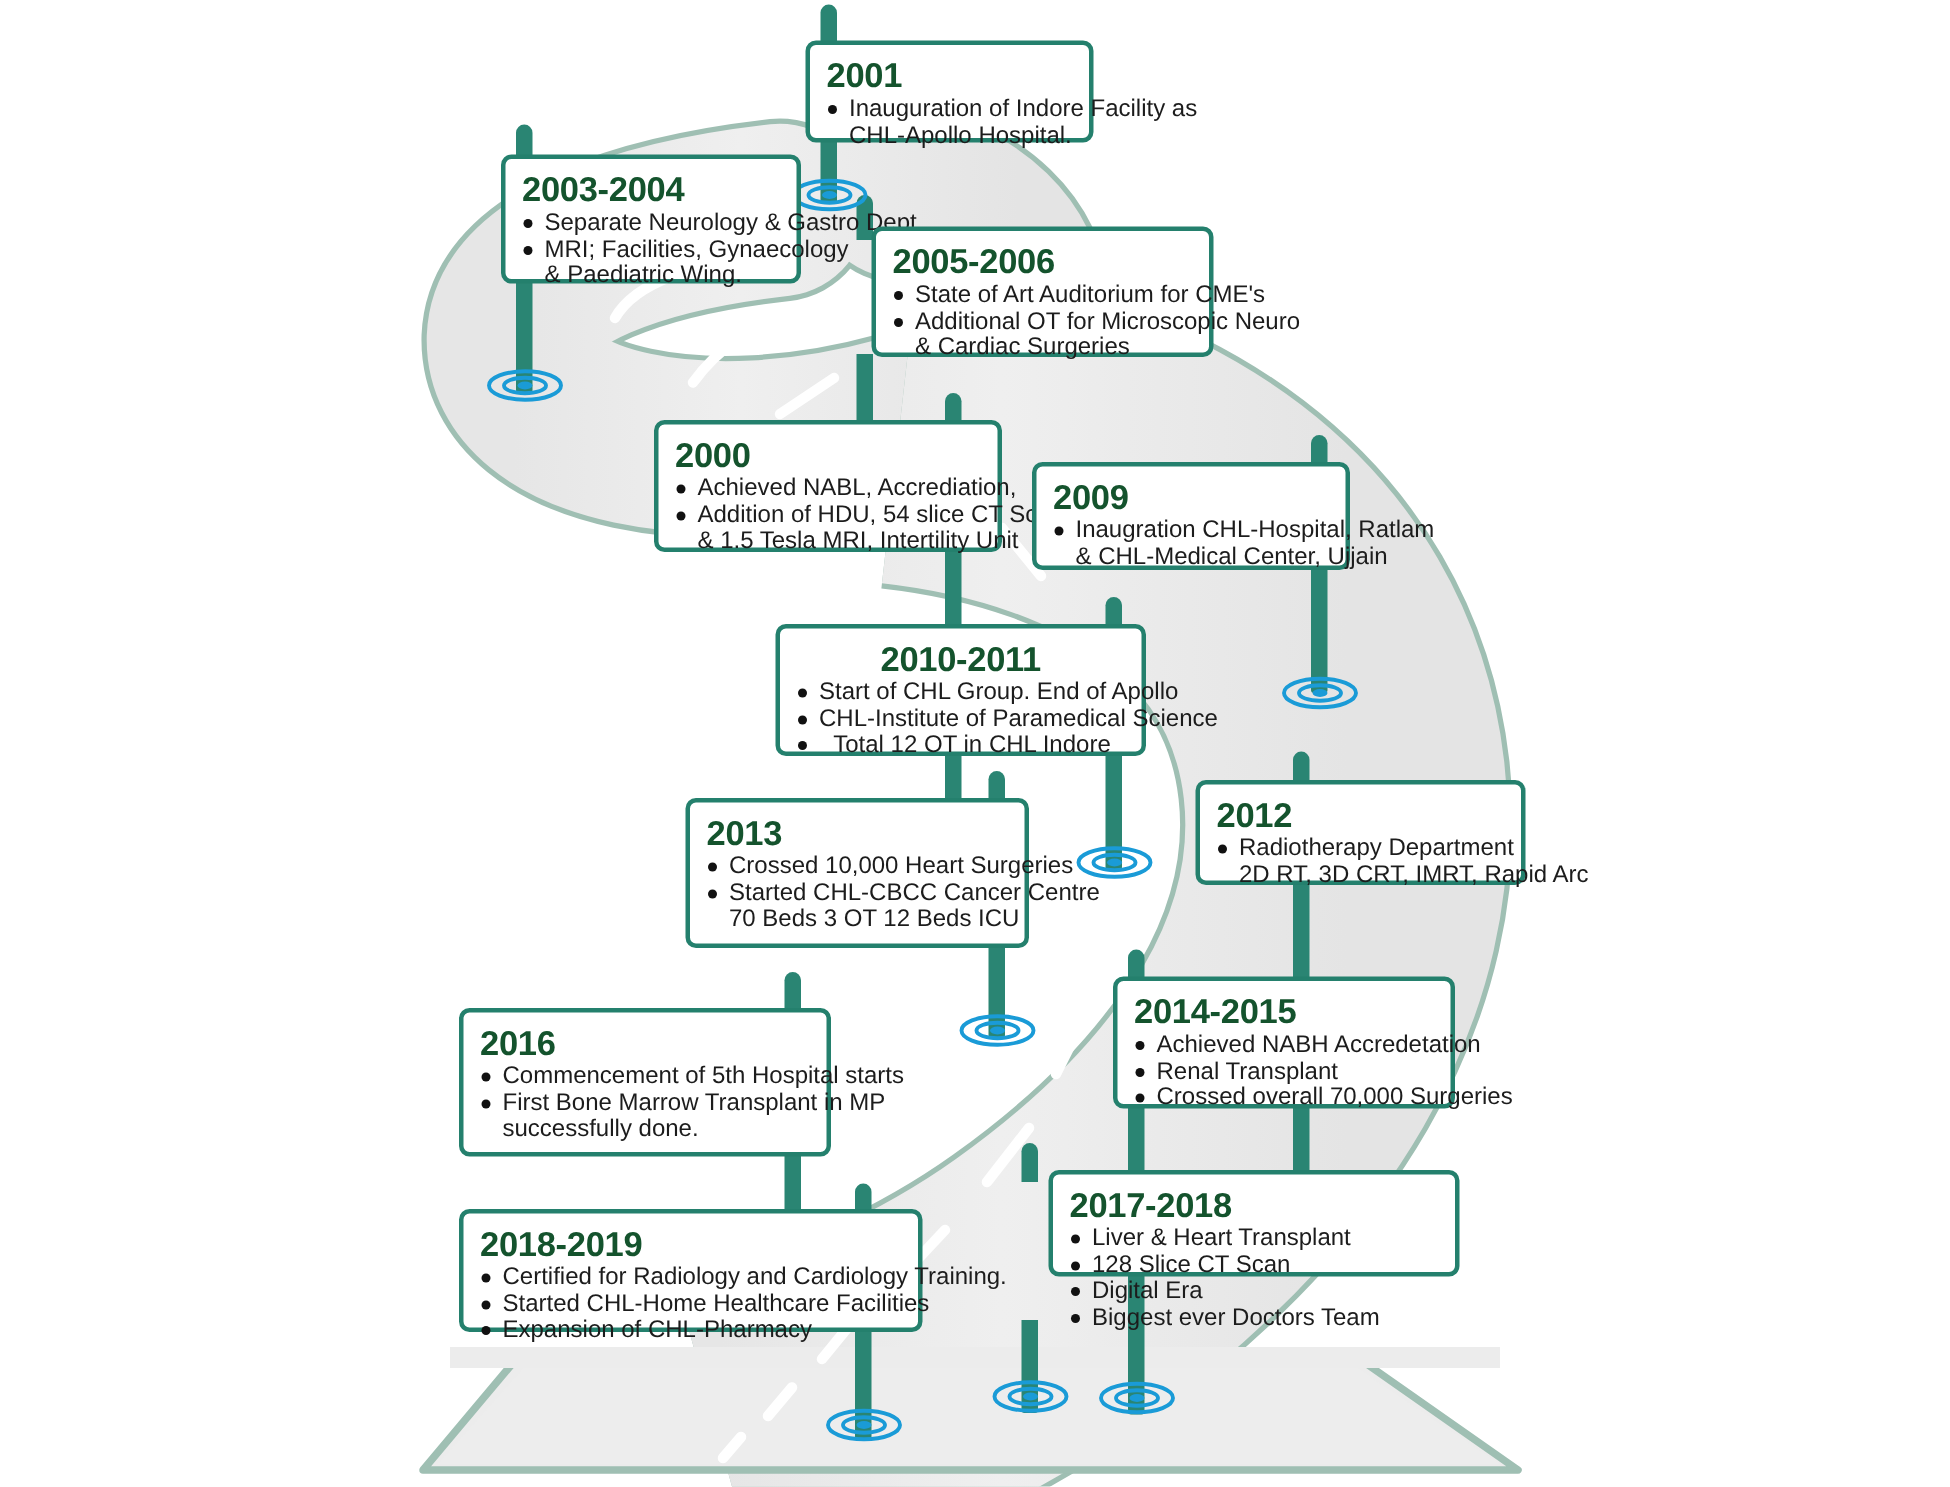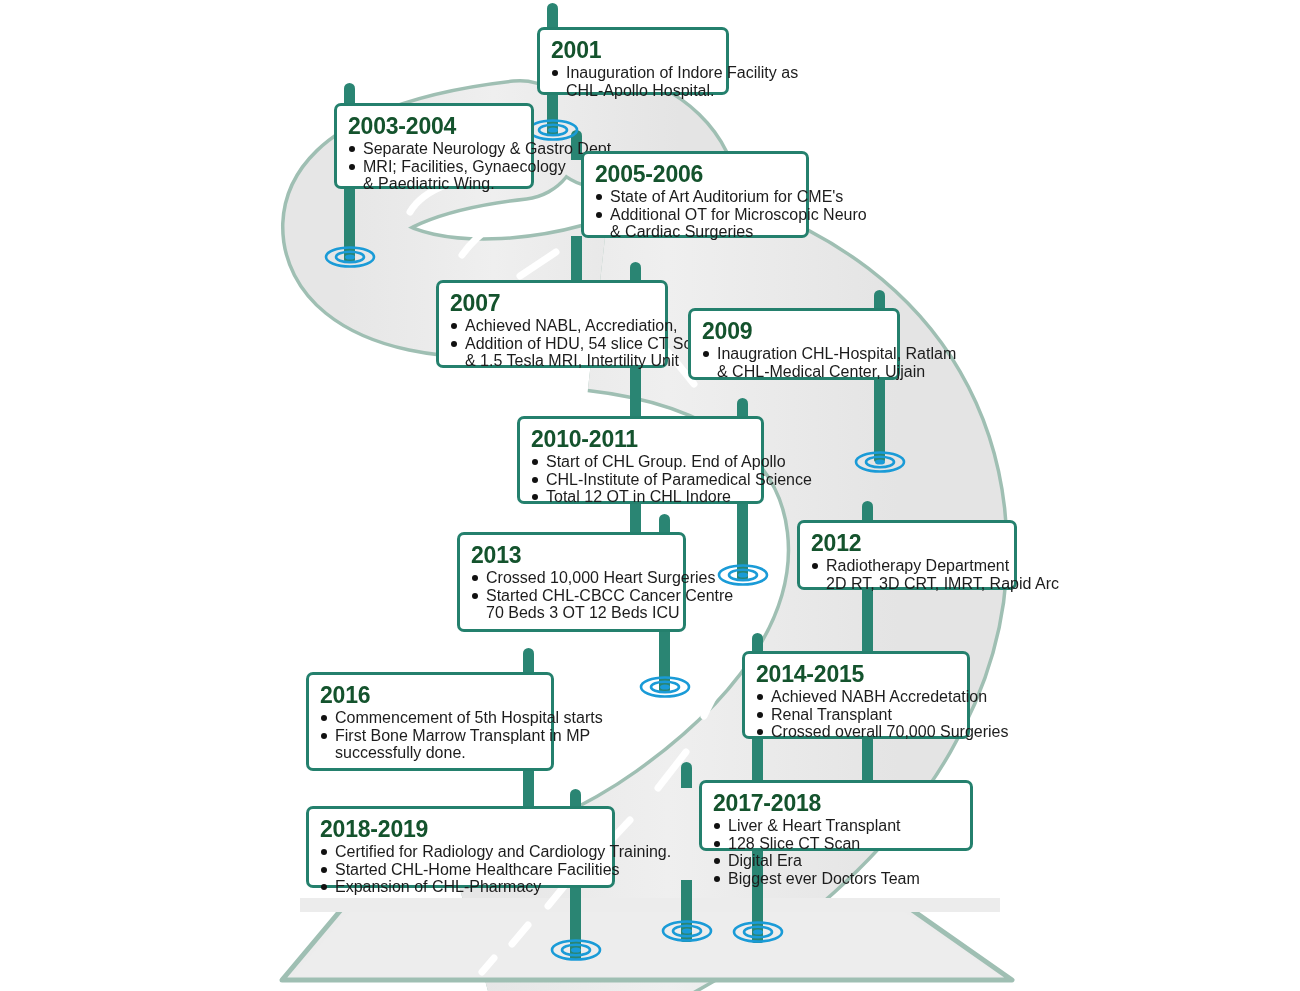"2007" div.card-title { text: 2007 -> 2000 }
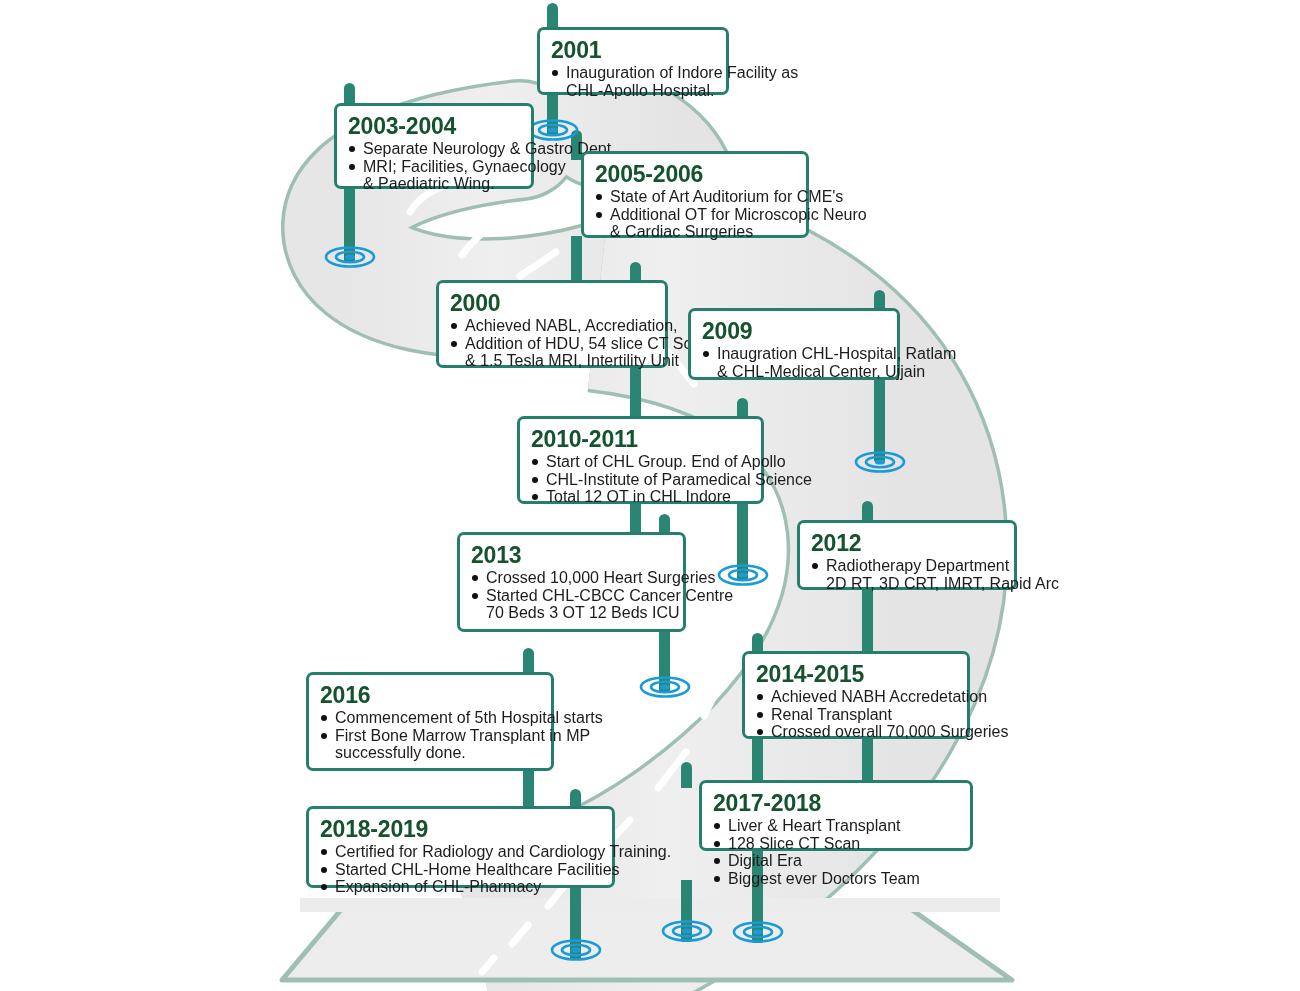"2010-2011" div.card { text-align: none -> center }
